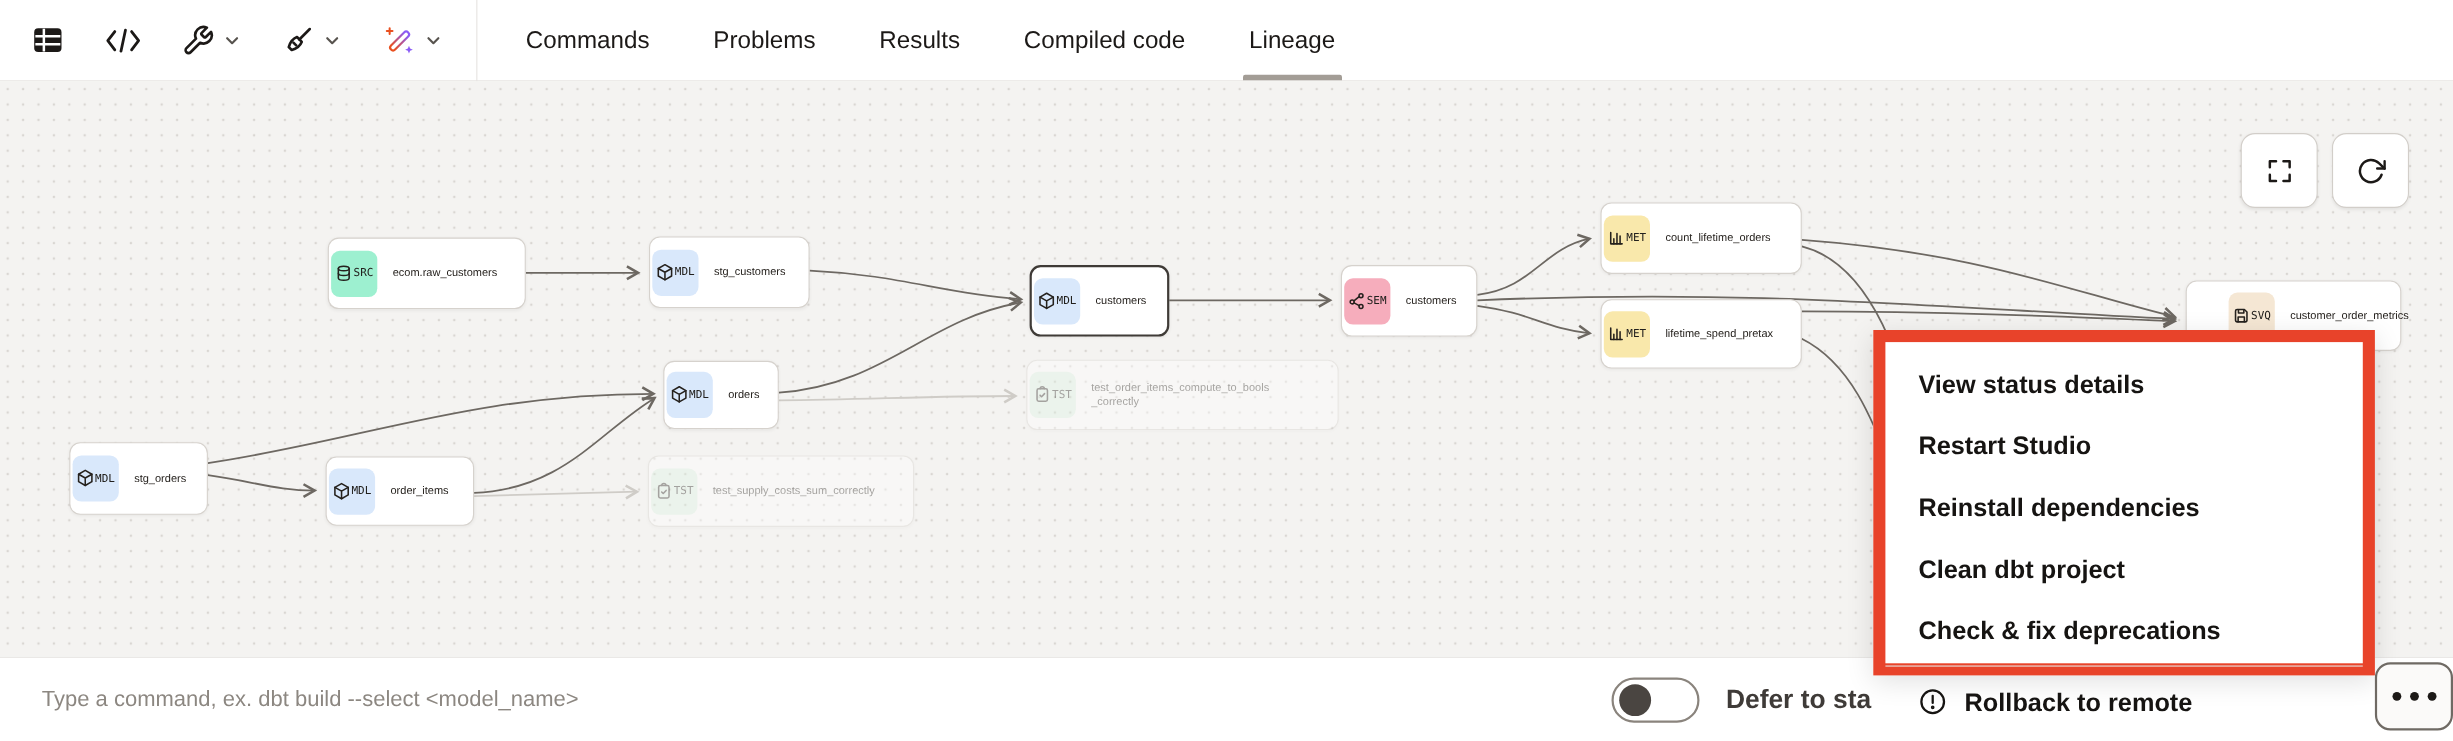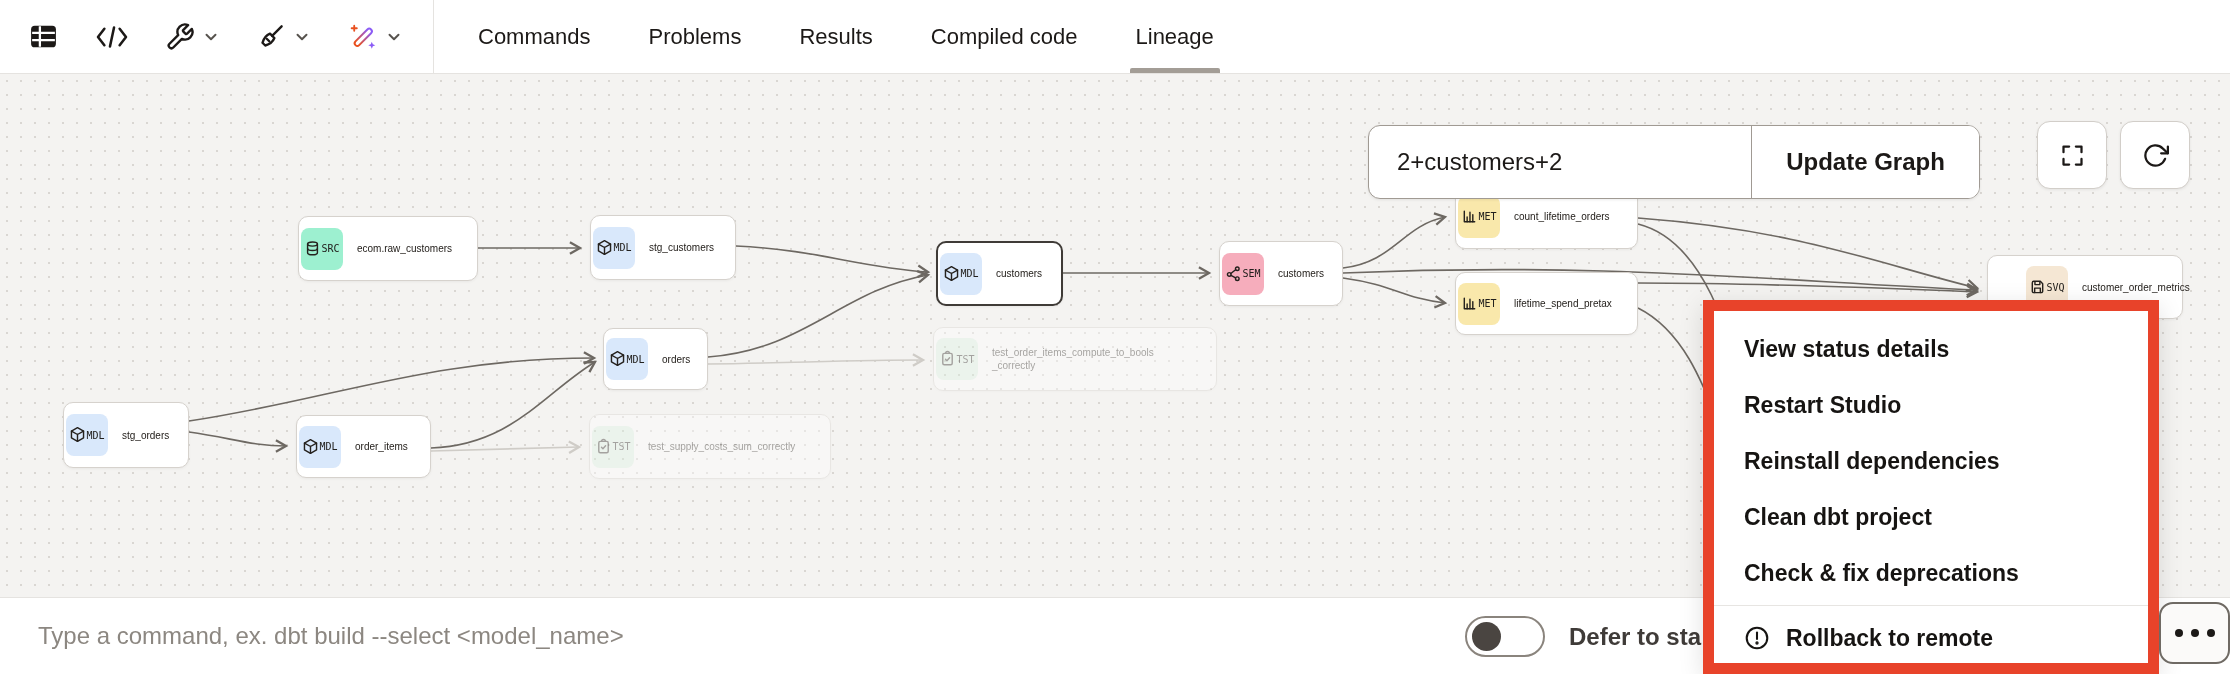"2+customers+2" div.graph-selector { html: <div> <input> <div>Update Graph</div> </div> -> none }
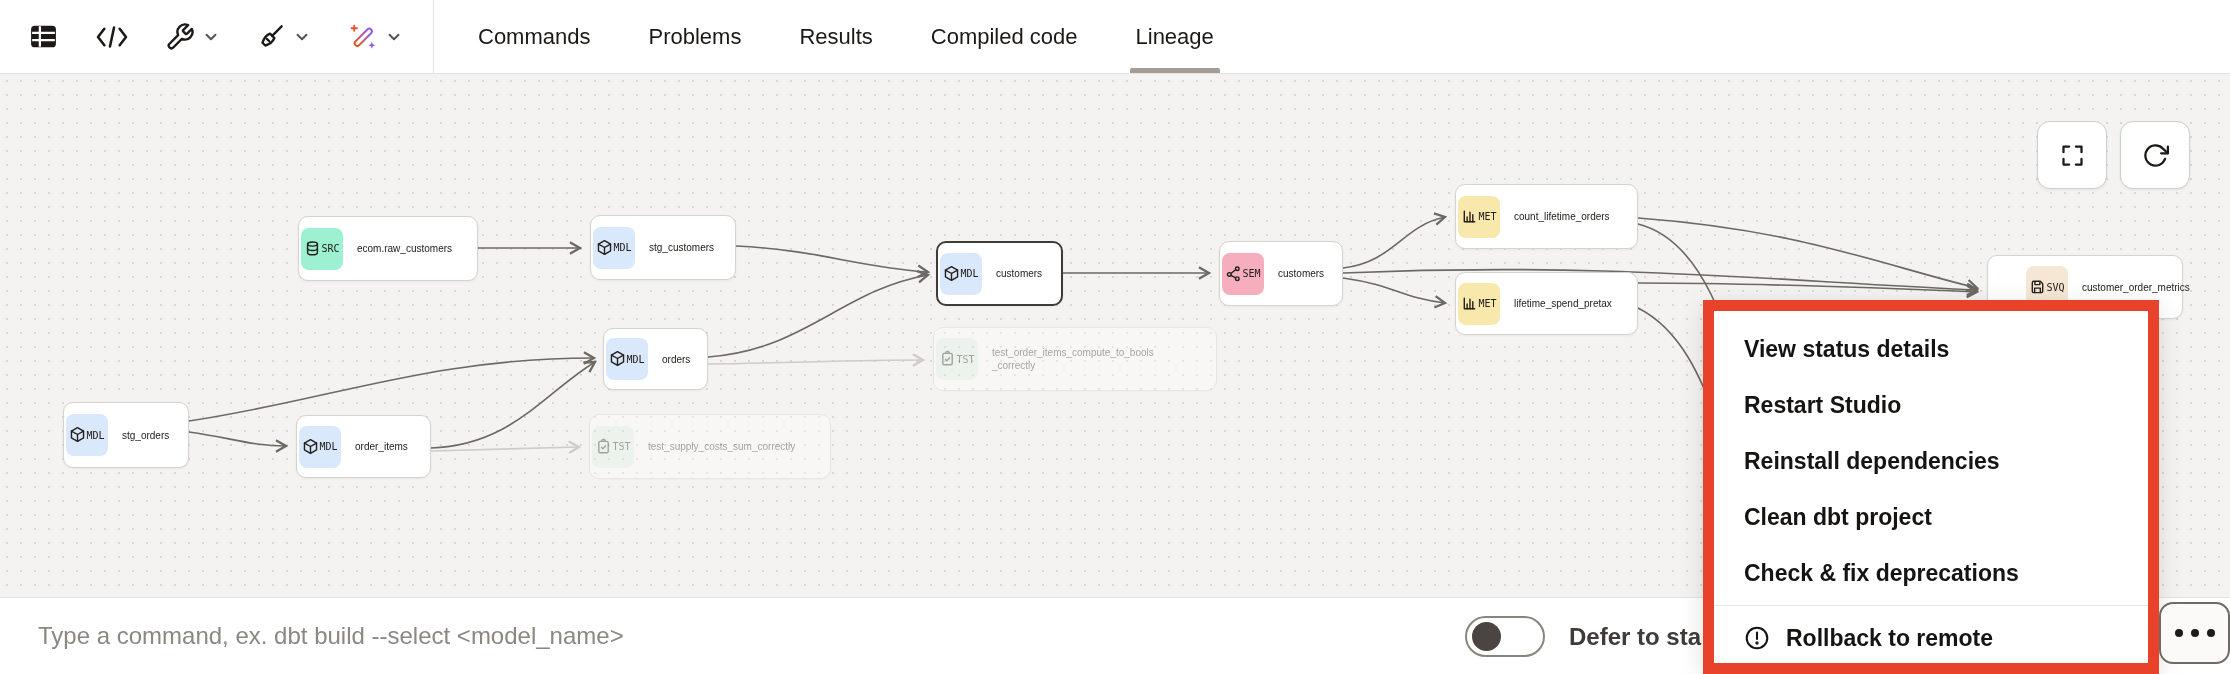"View status details" .context-menu { height: 374px -> 314px }
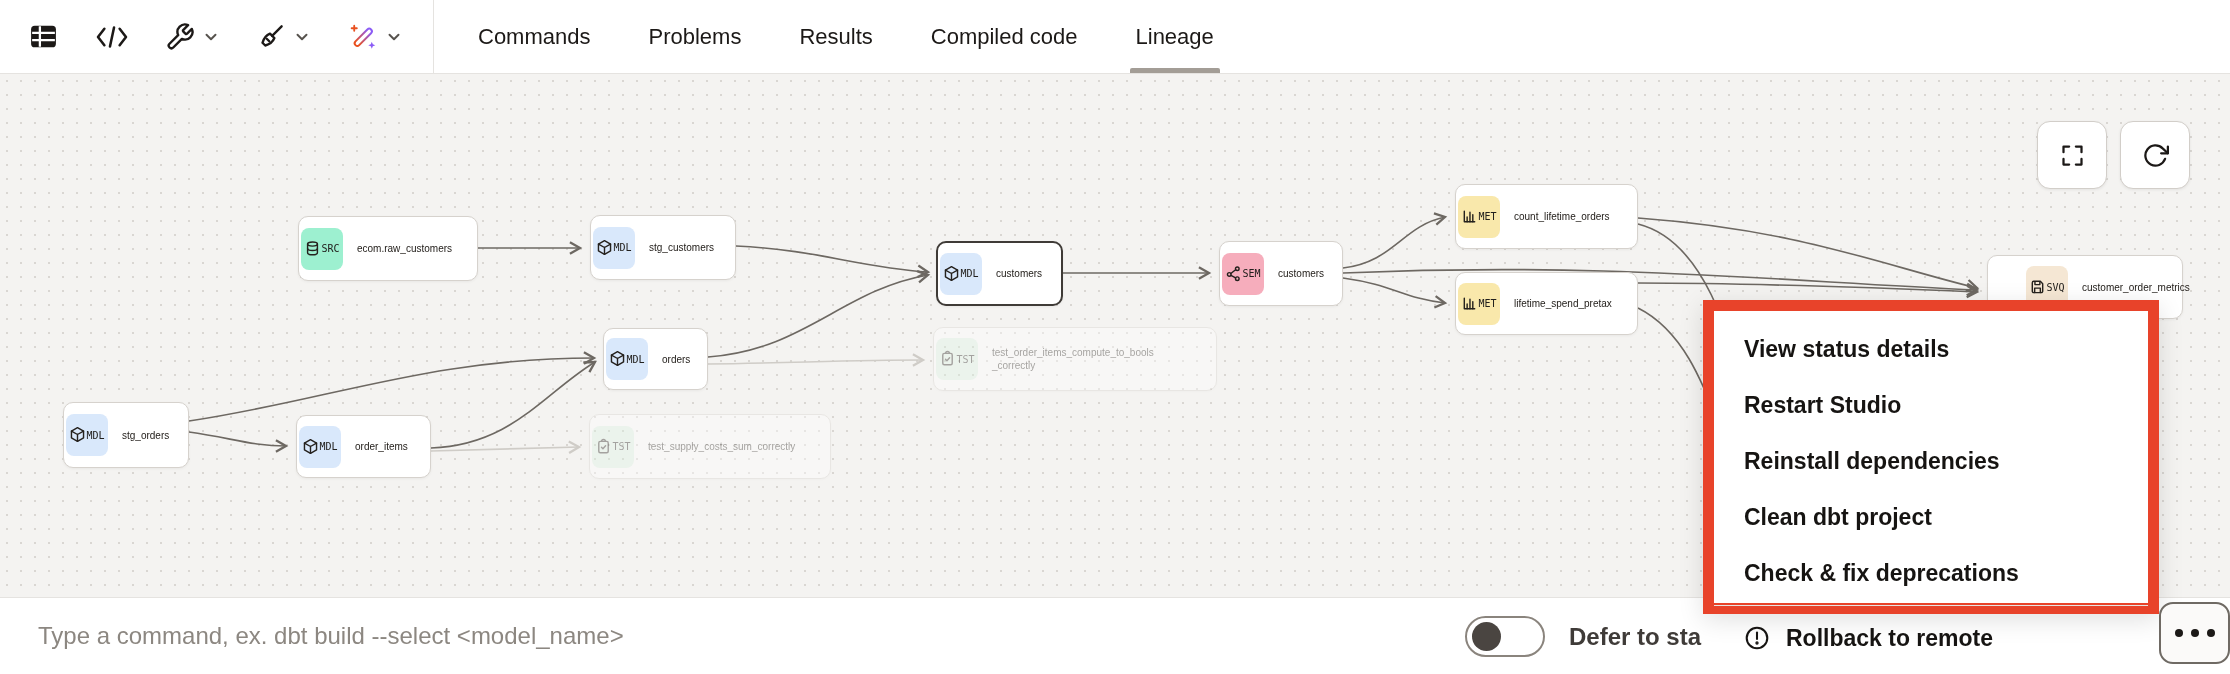"Type a command, ex. dbt" .cmd-input { font-size: 24px -> 20px }
